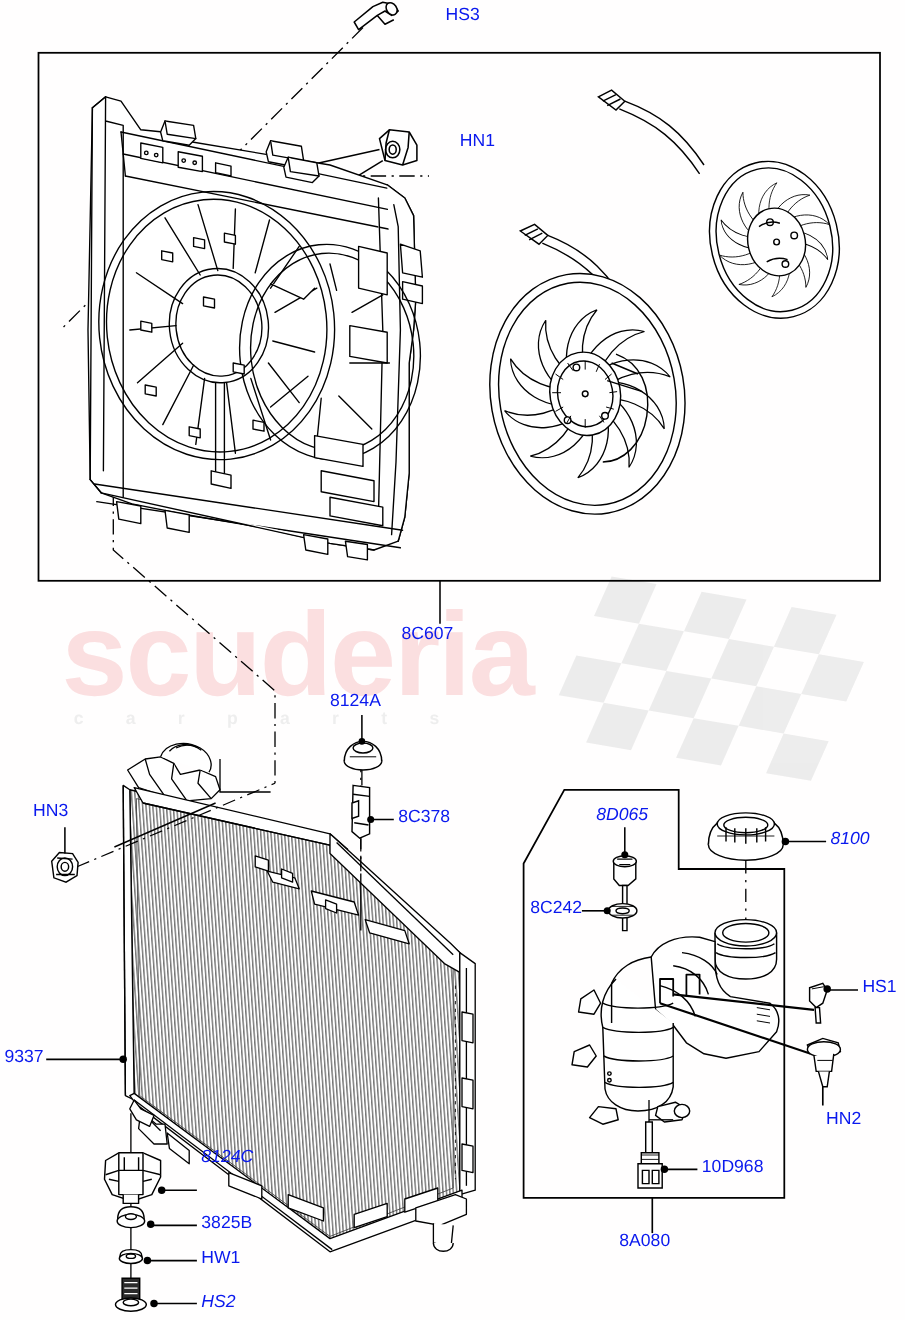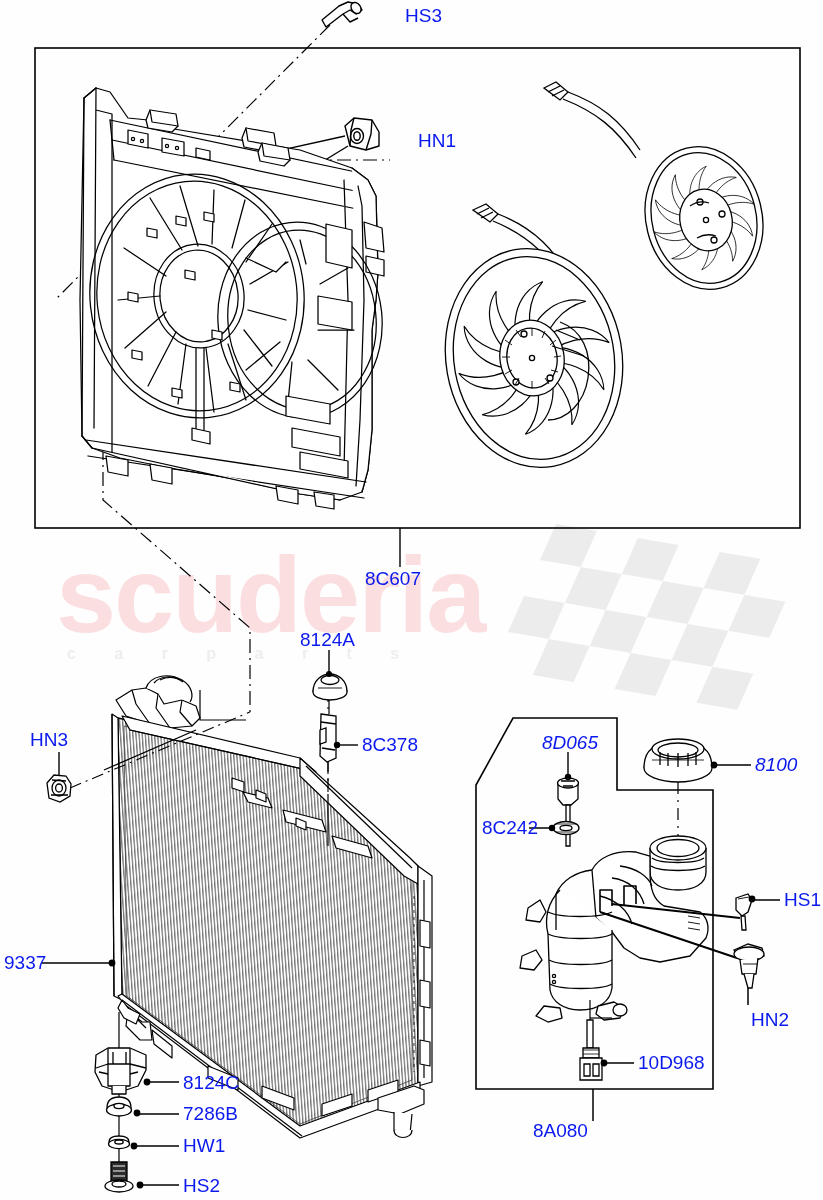"HS3" .lbl { font-size: 19px -> 16px }
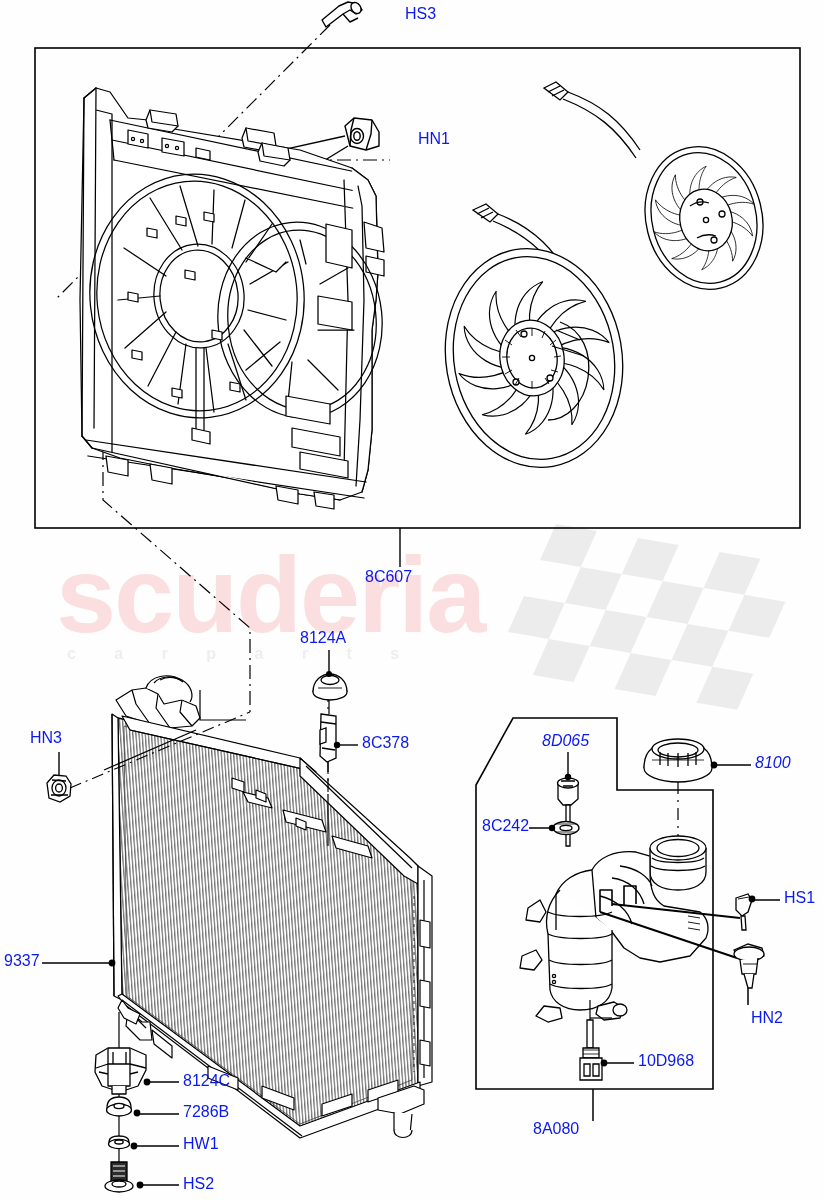"HN1" div.lbl { top: 131px -> 121px }
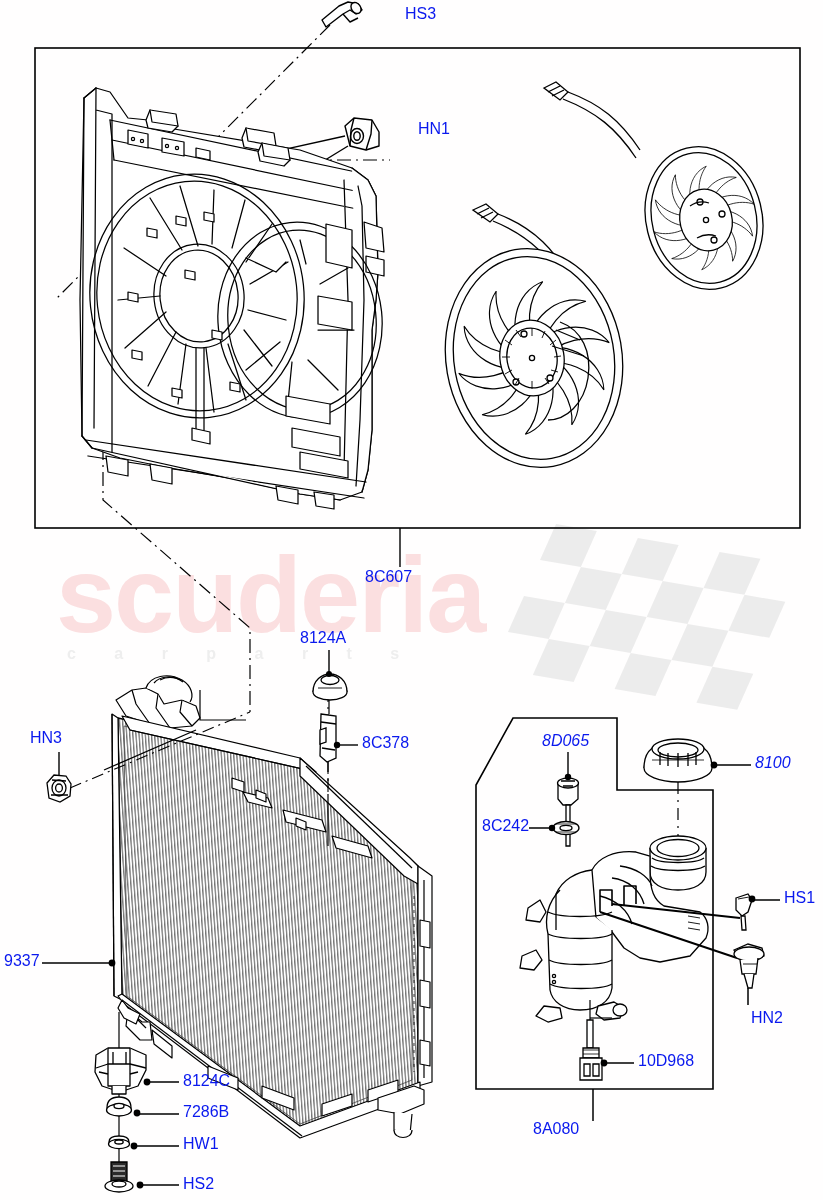"8124C" div.lbl { font-style: none -> italic; top: 1073px -> 1044px }
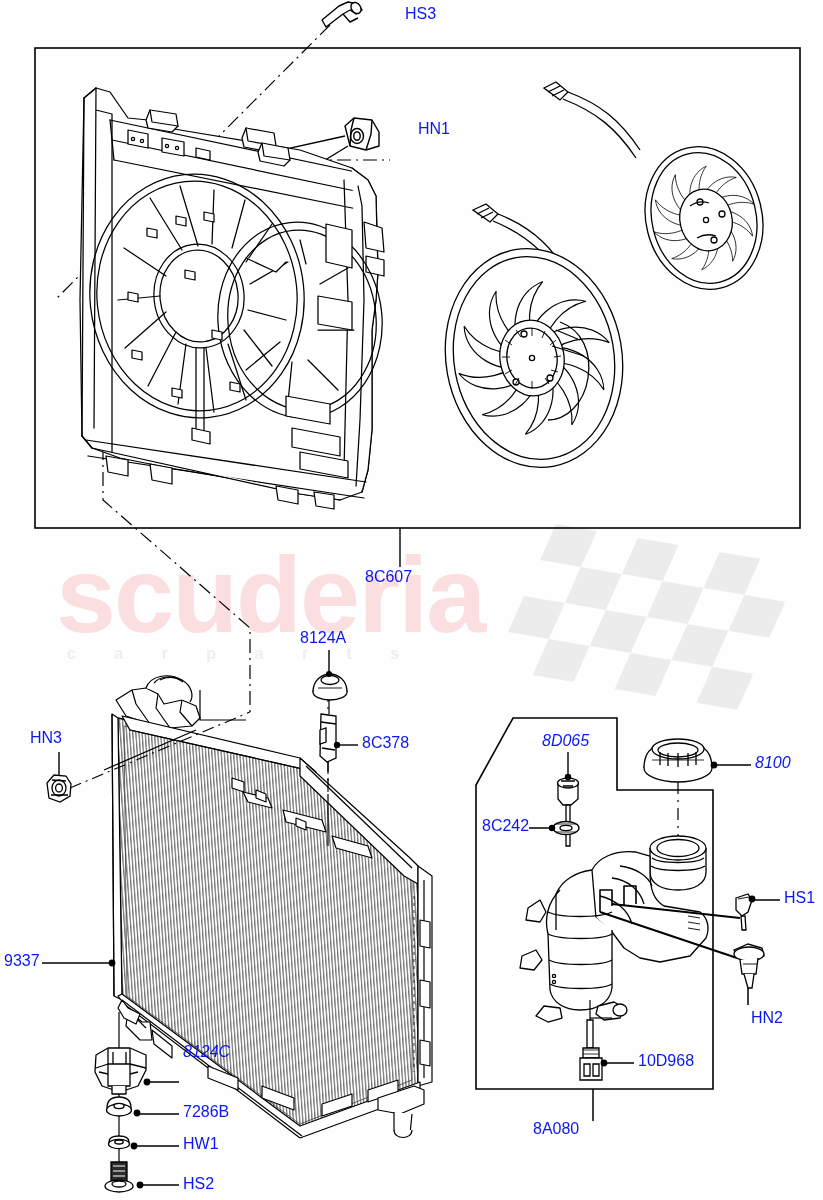"7286B" div.lbl { text: 7286B -> 3825B }
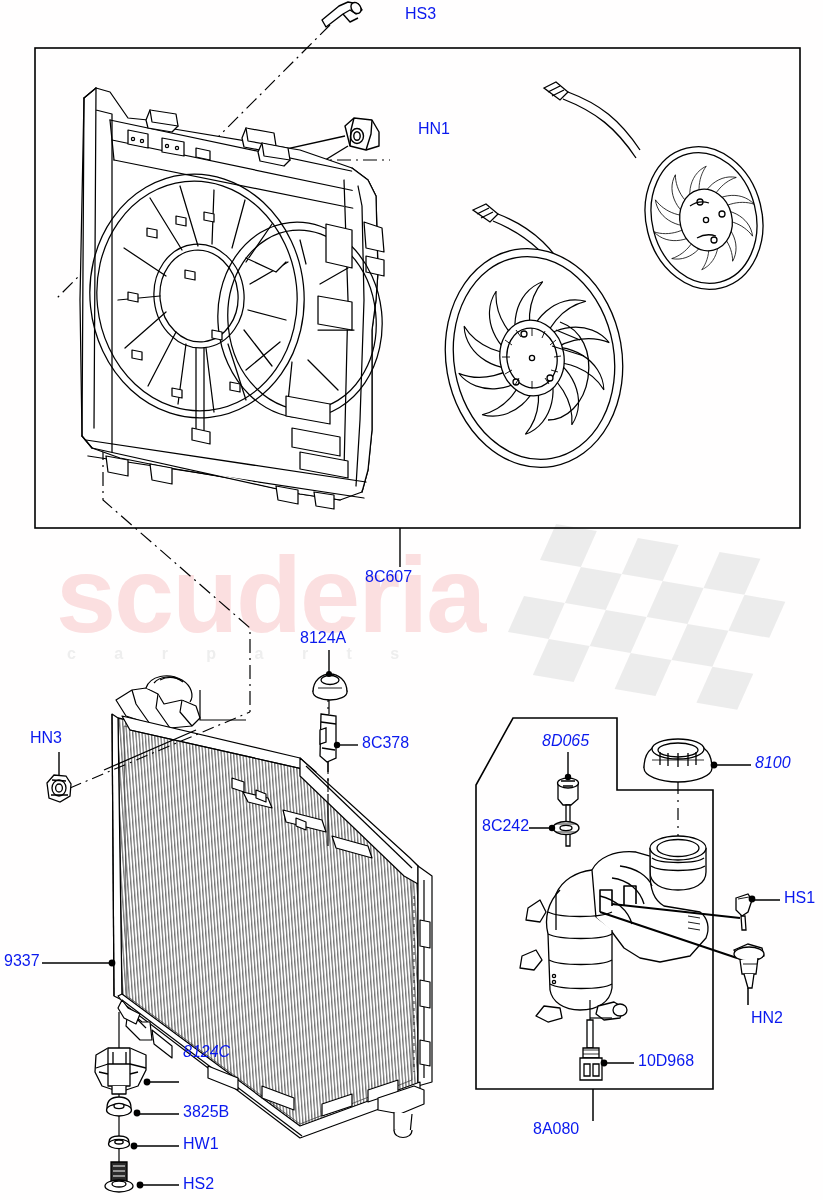"8A080" div.lbl { left: 533px -> 563px }
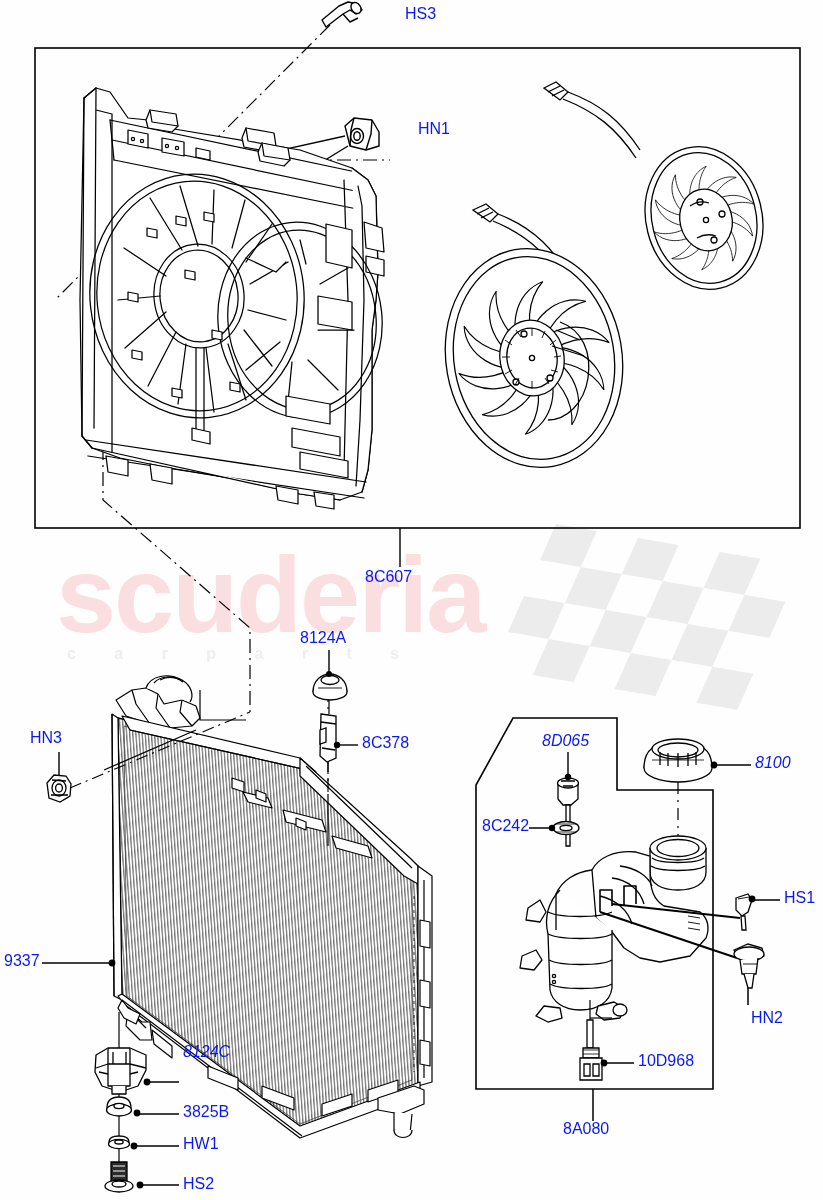"HS2" div.lbl { font-style: none -> italic }
